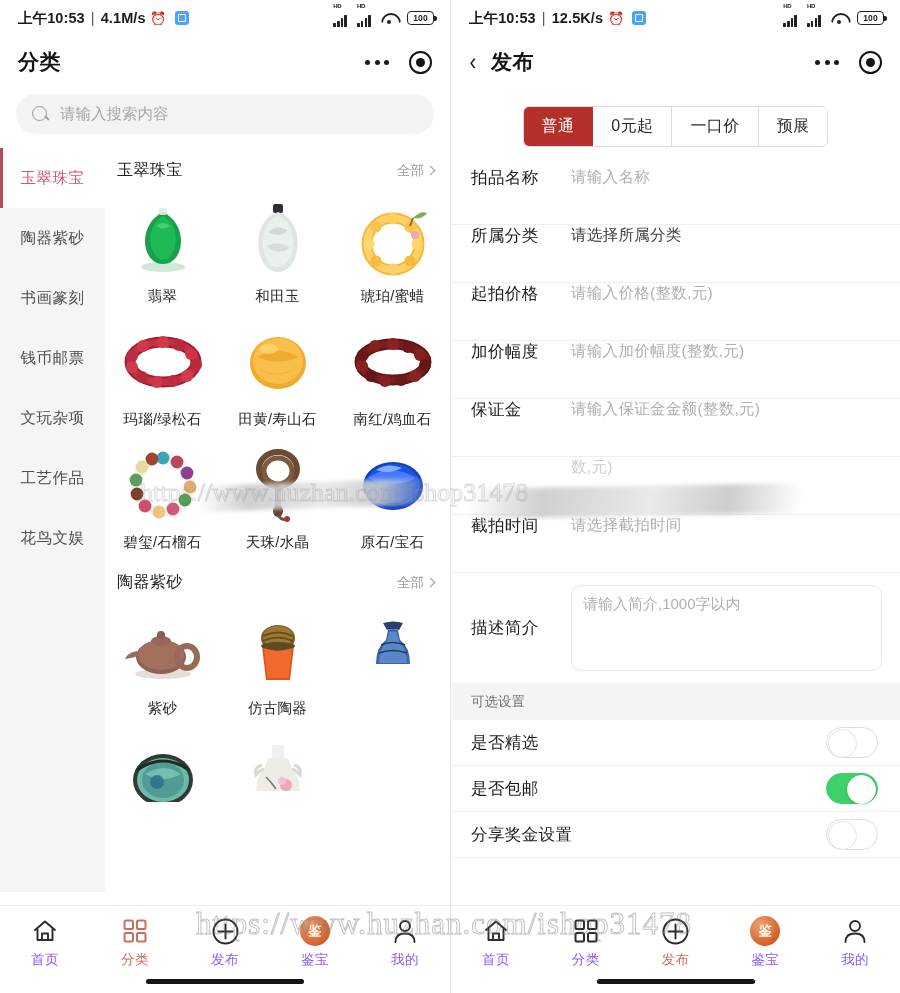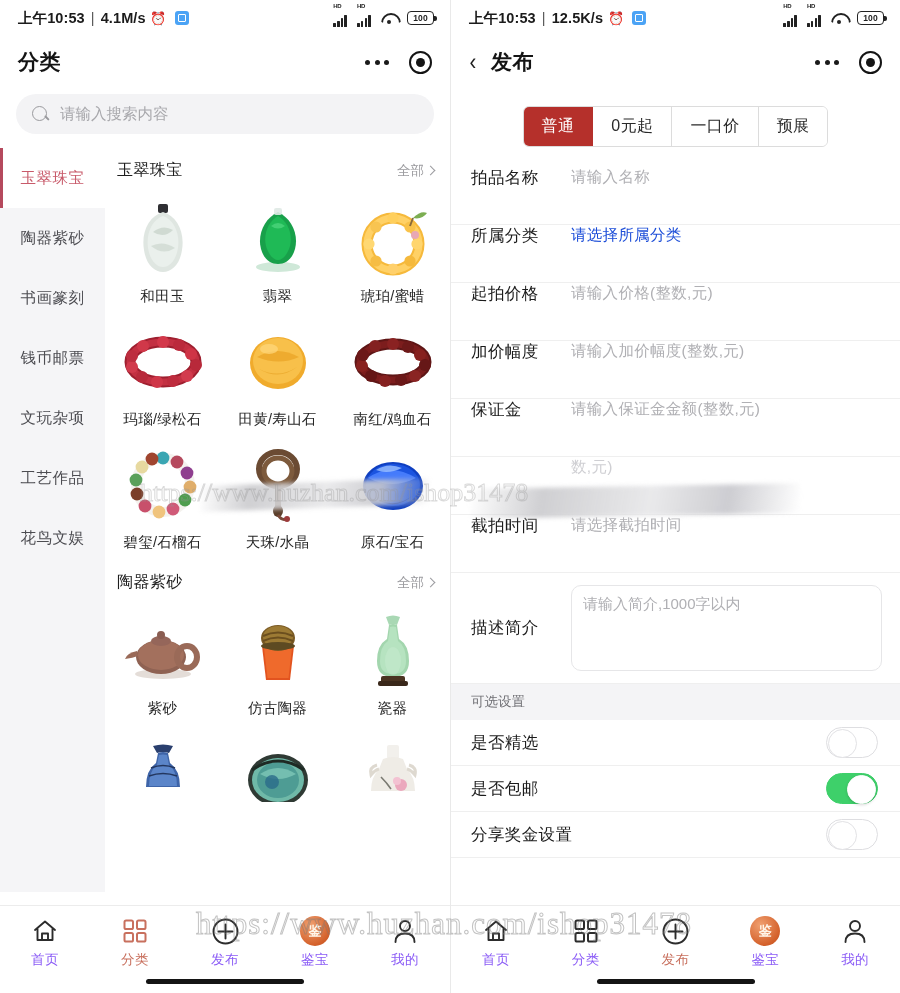"请选择所属分类" .fval.strong { color: #1d4ed8 -> #404040 }
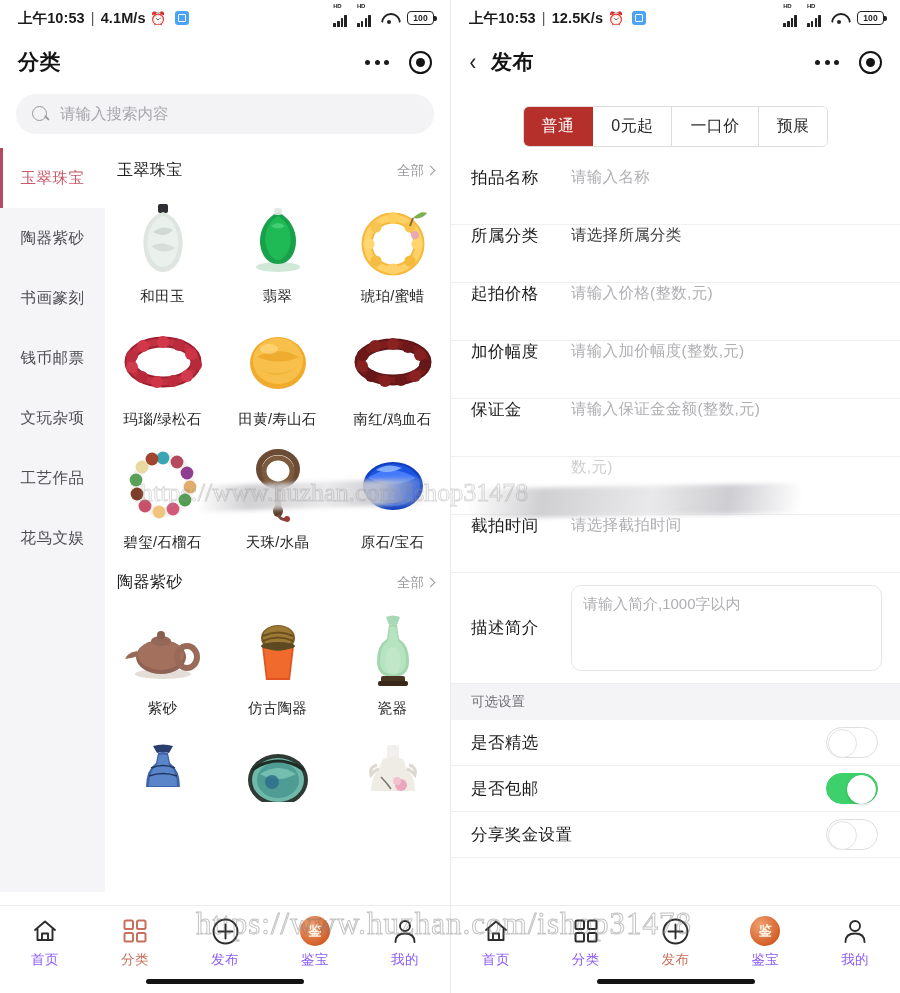"和田玉" div.gcell { order: before "翡翠" -> after "翡翠" }
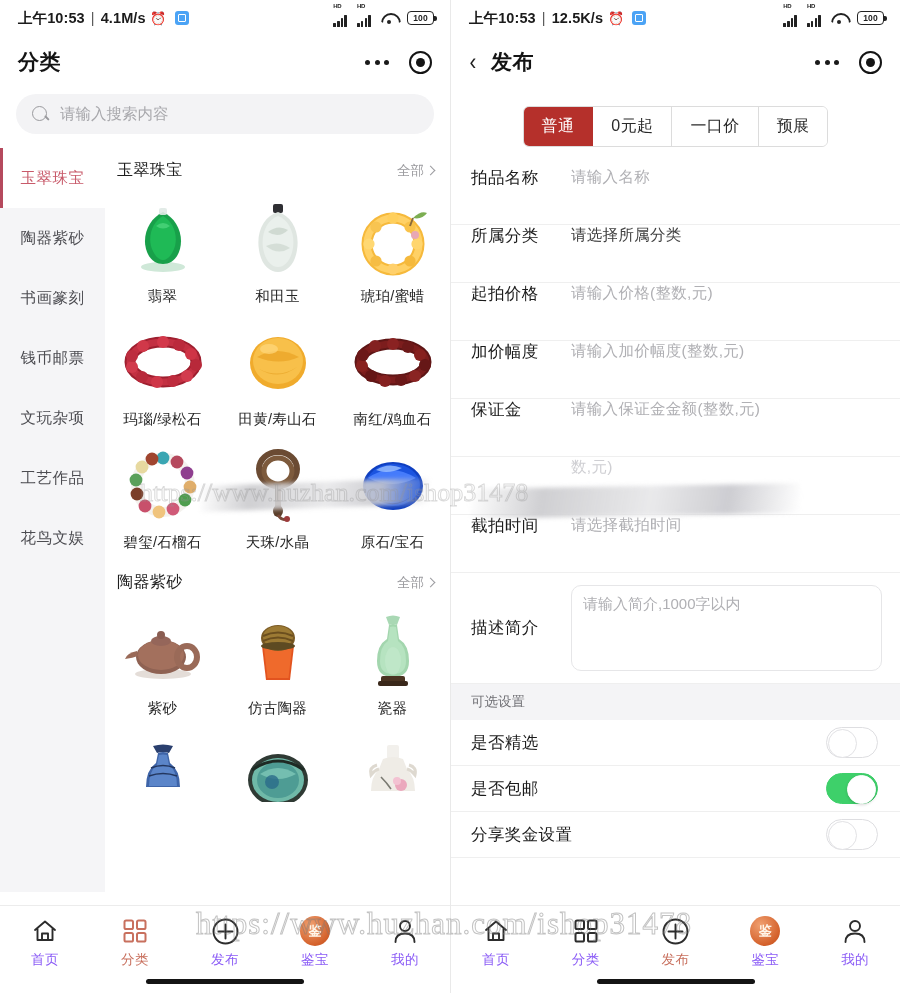"瓷器" div.gcell { html: <div> <div> <svg> <path></path> <path></path> <path></path> <ellipse></ellipse> <rect></rect> <rect></rect> </svg> </div> <div>瓷器</div> </div> -> none }
